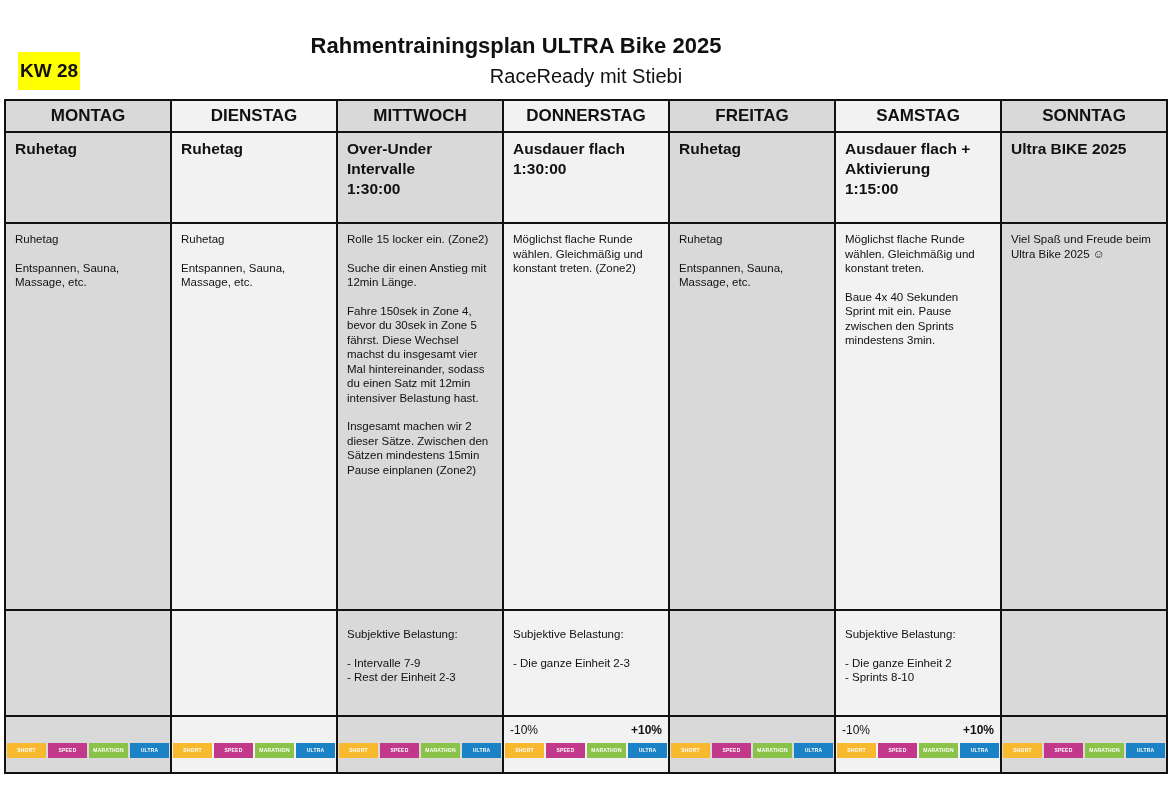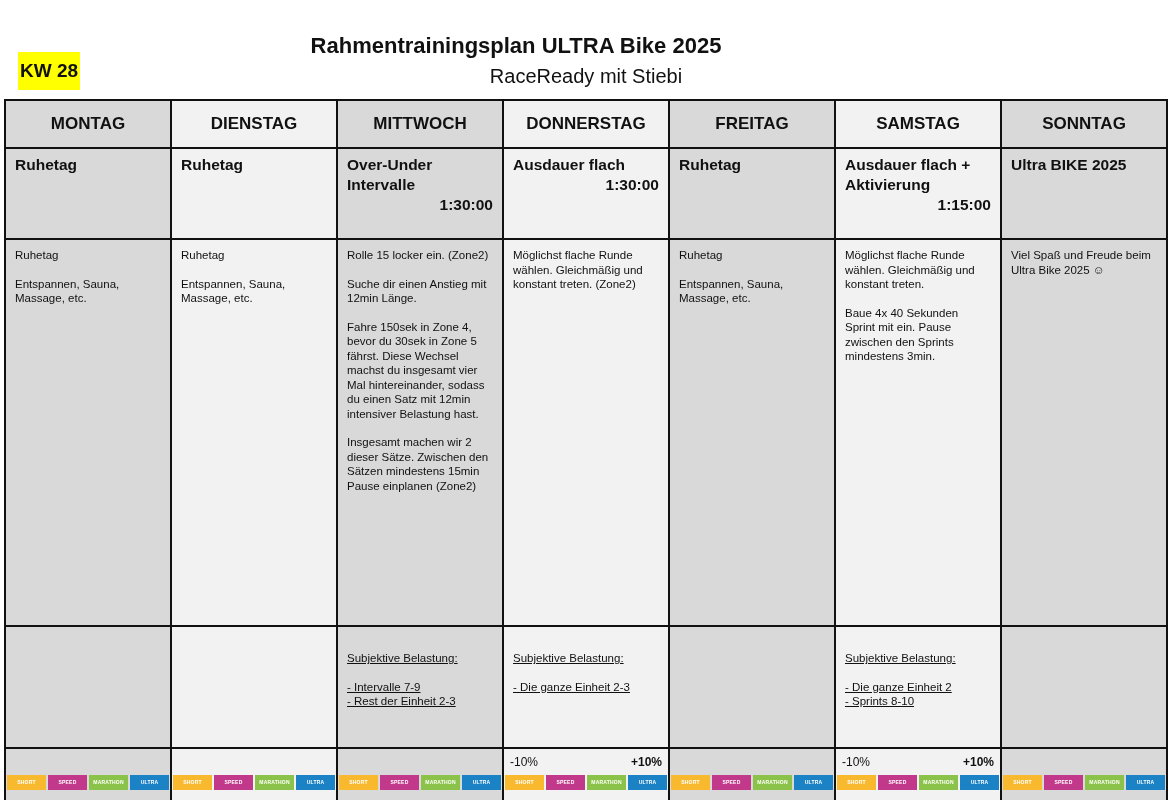"MONTAG" tr.head th { height: 48px -> 32px }
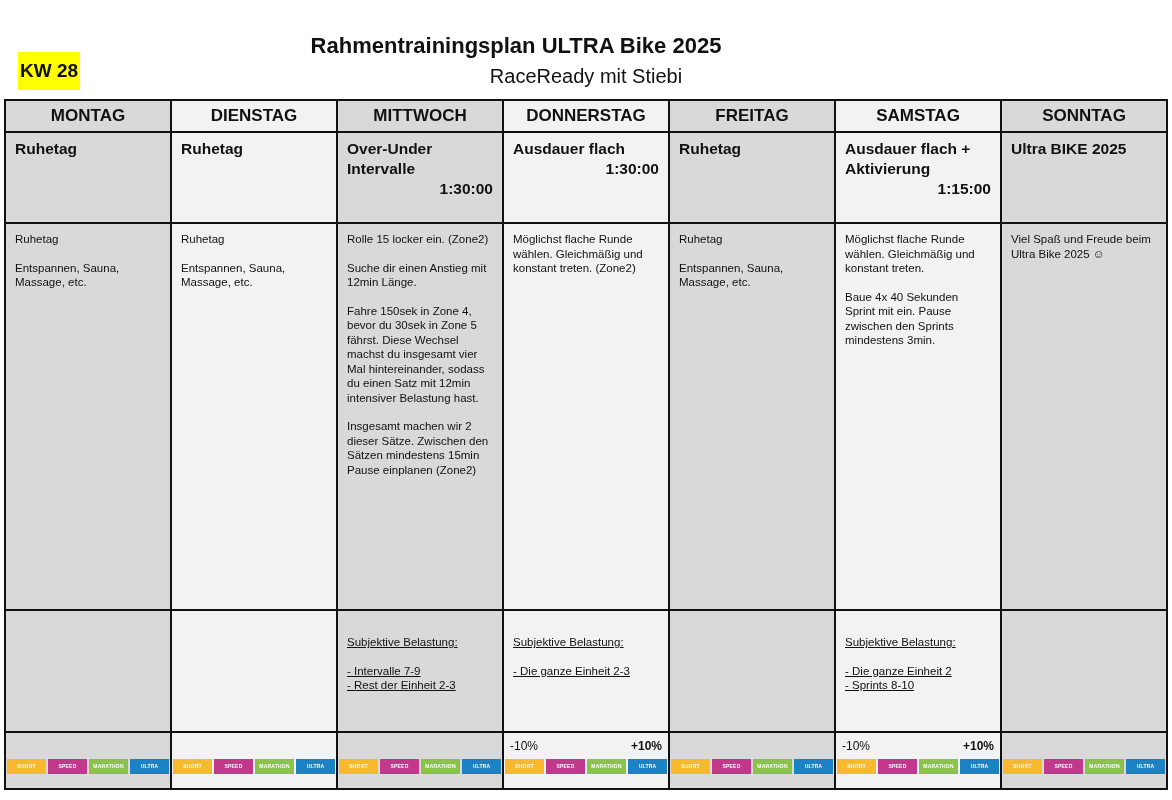"1:30:00" .unit-dur { text-align: right -> none }
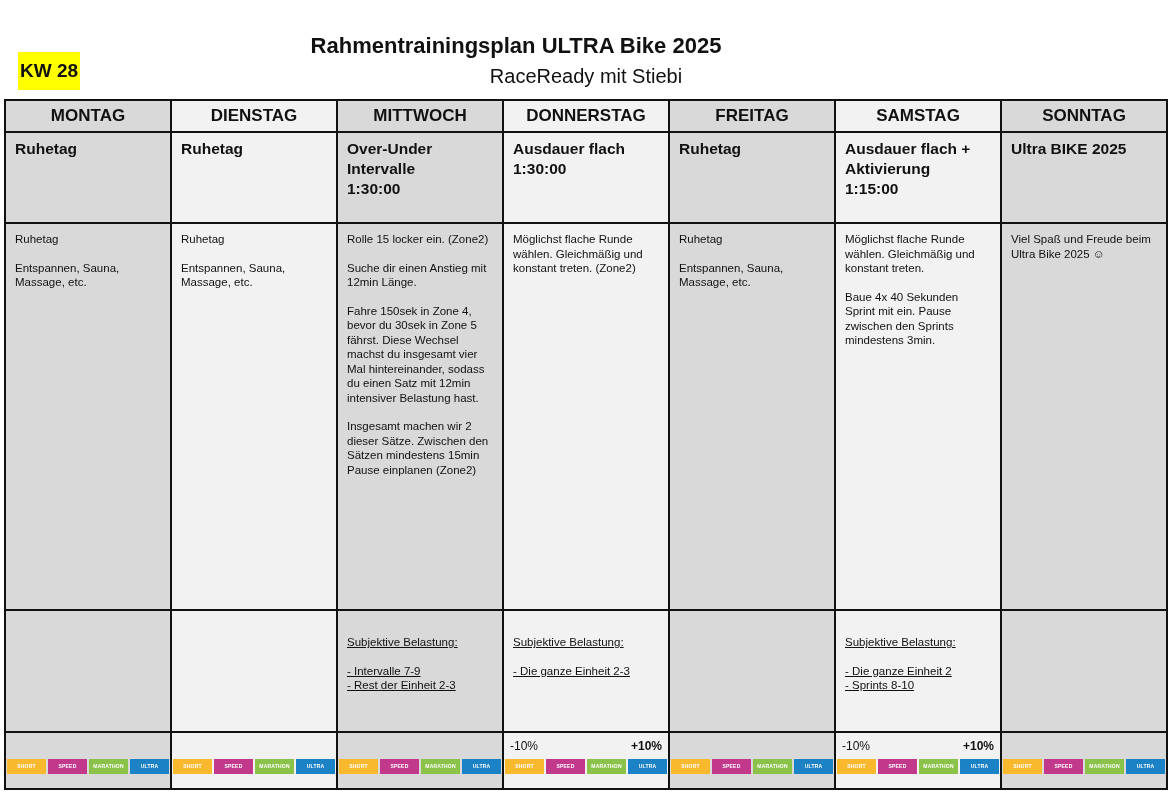"Subjektive Belastung:" tr.load td { padding: 24px 9px -> 16px 9px; text-decoration: underline -> none }
